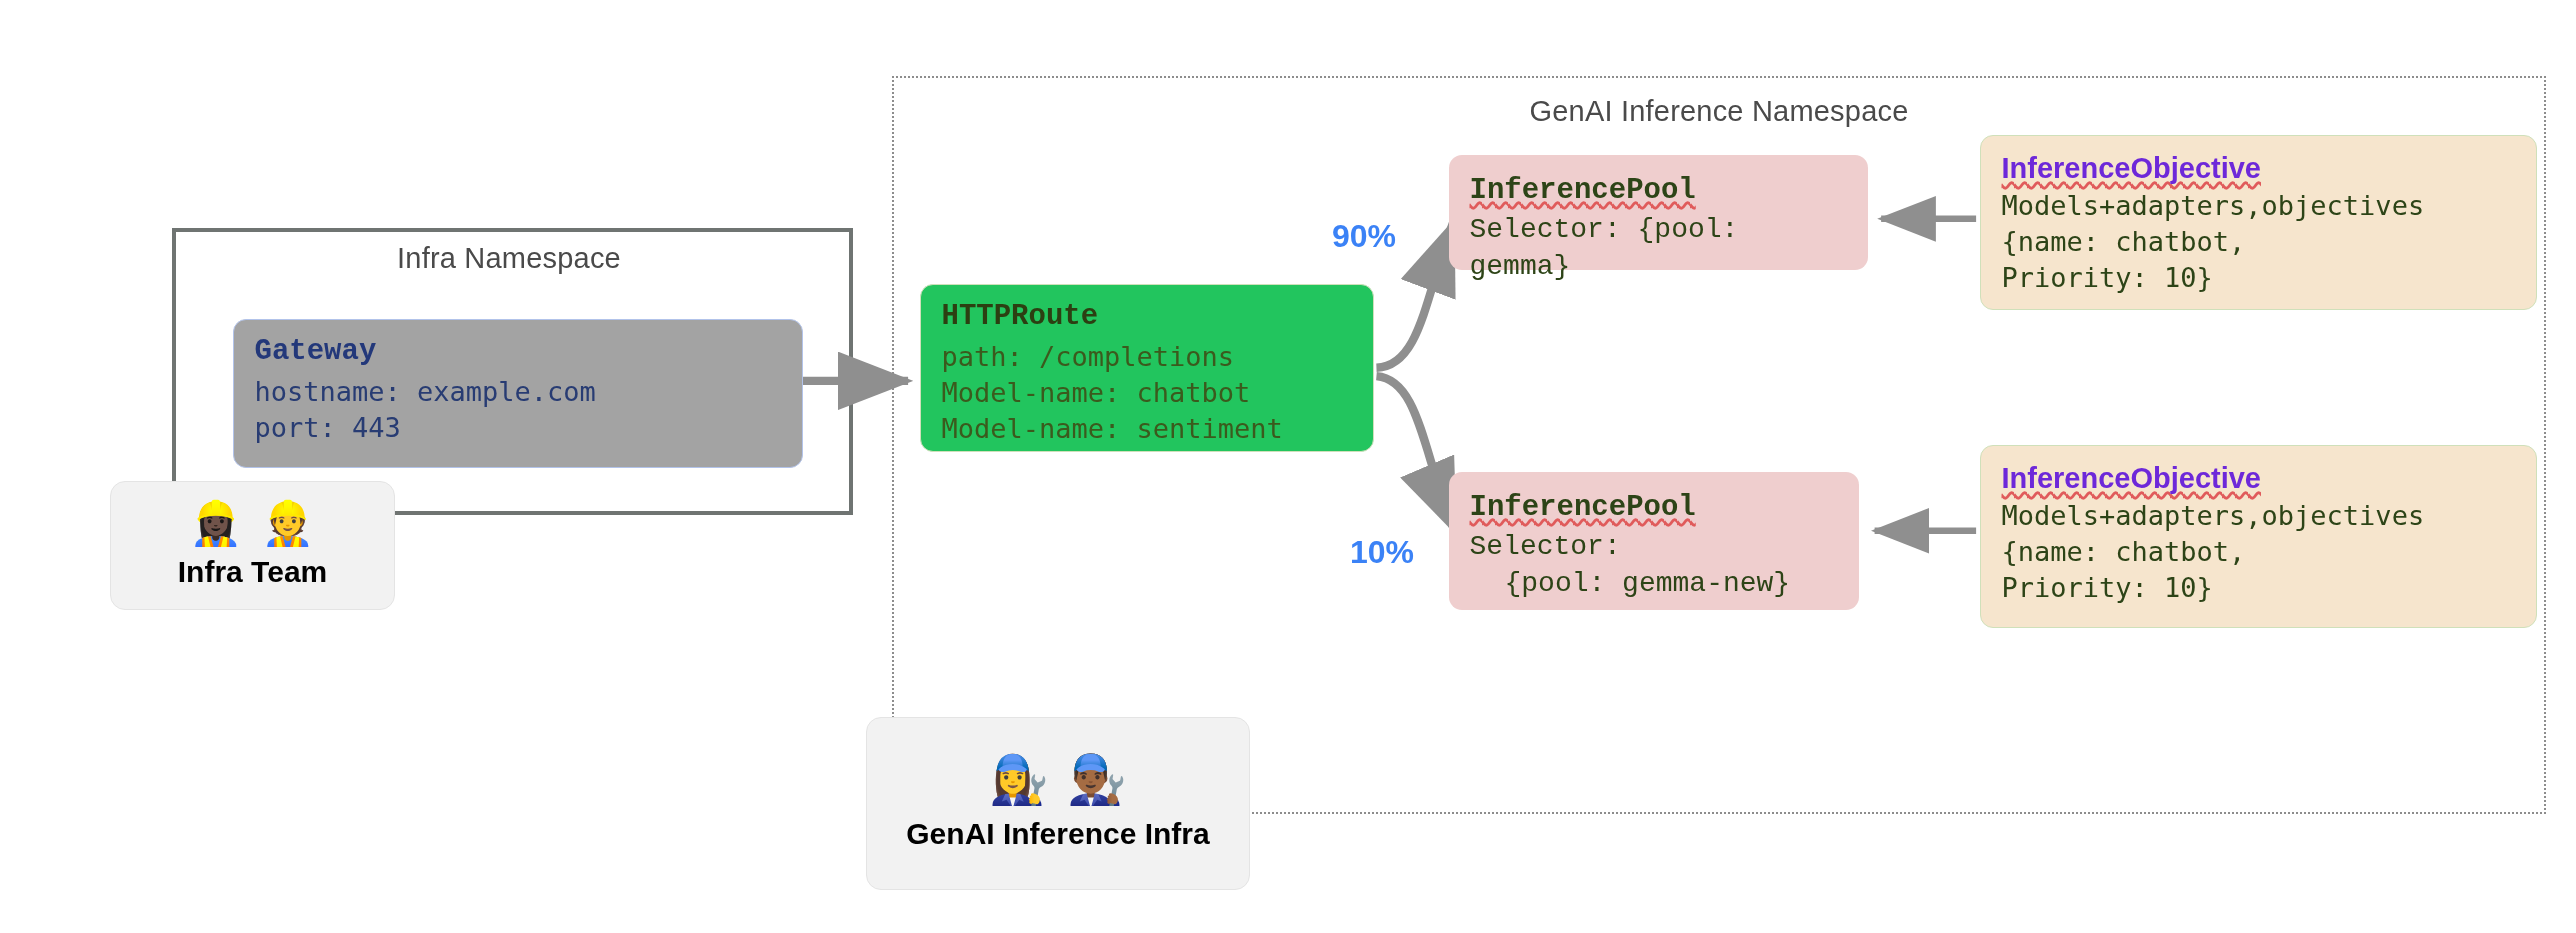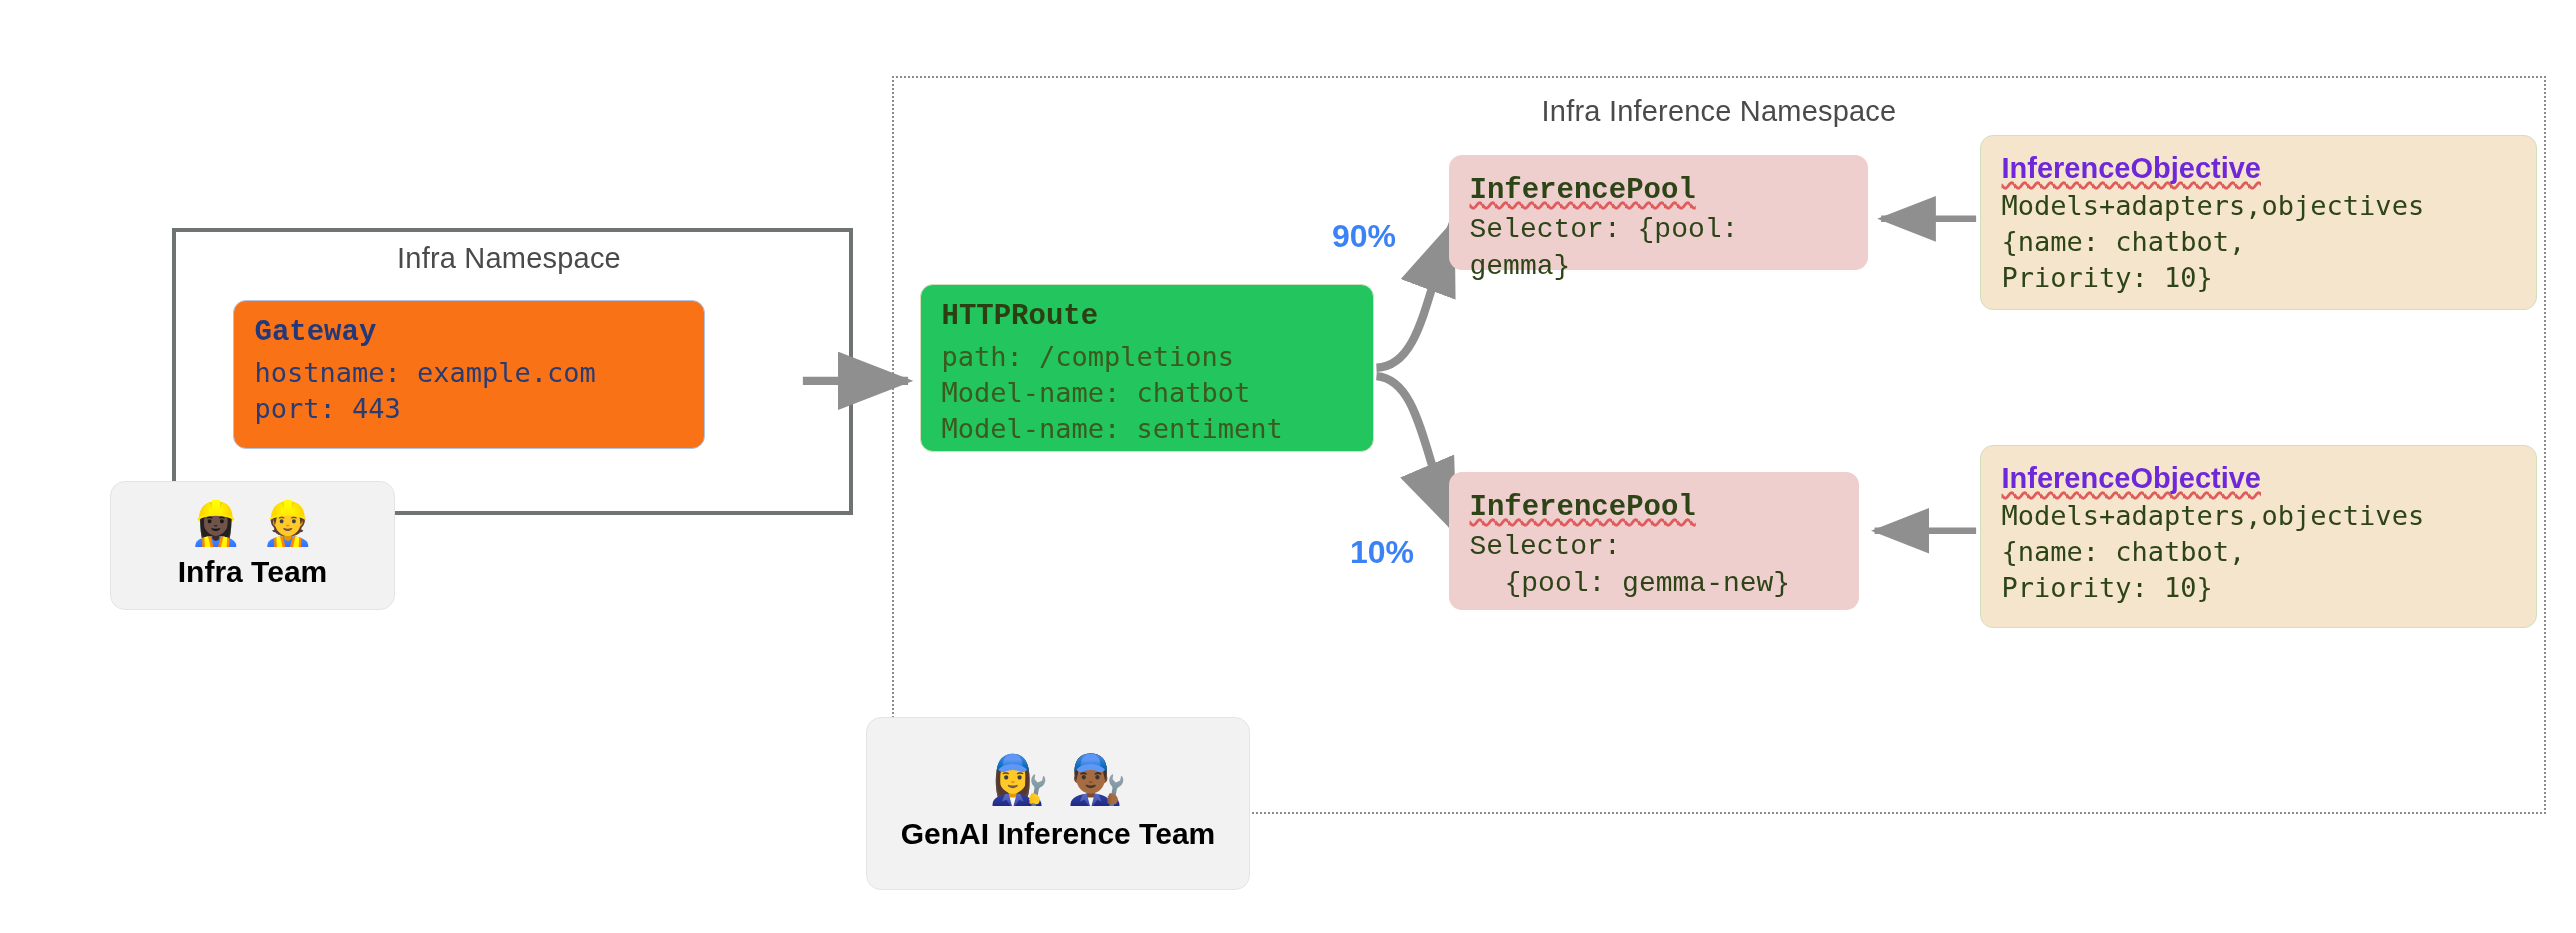"Infra Inference Namespace" div.ns-genai-title { text: Infra -> GenAI }
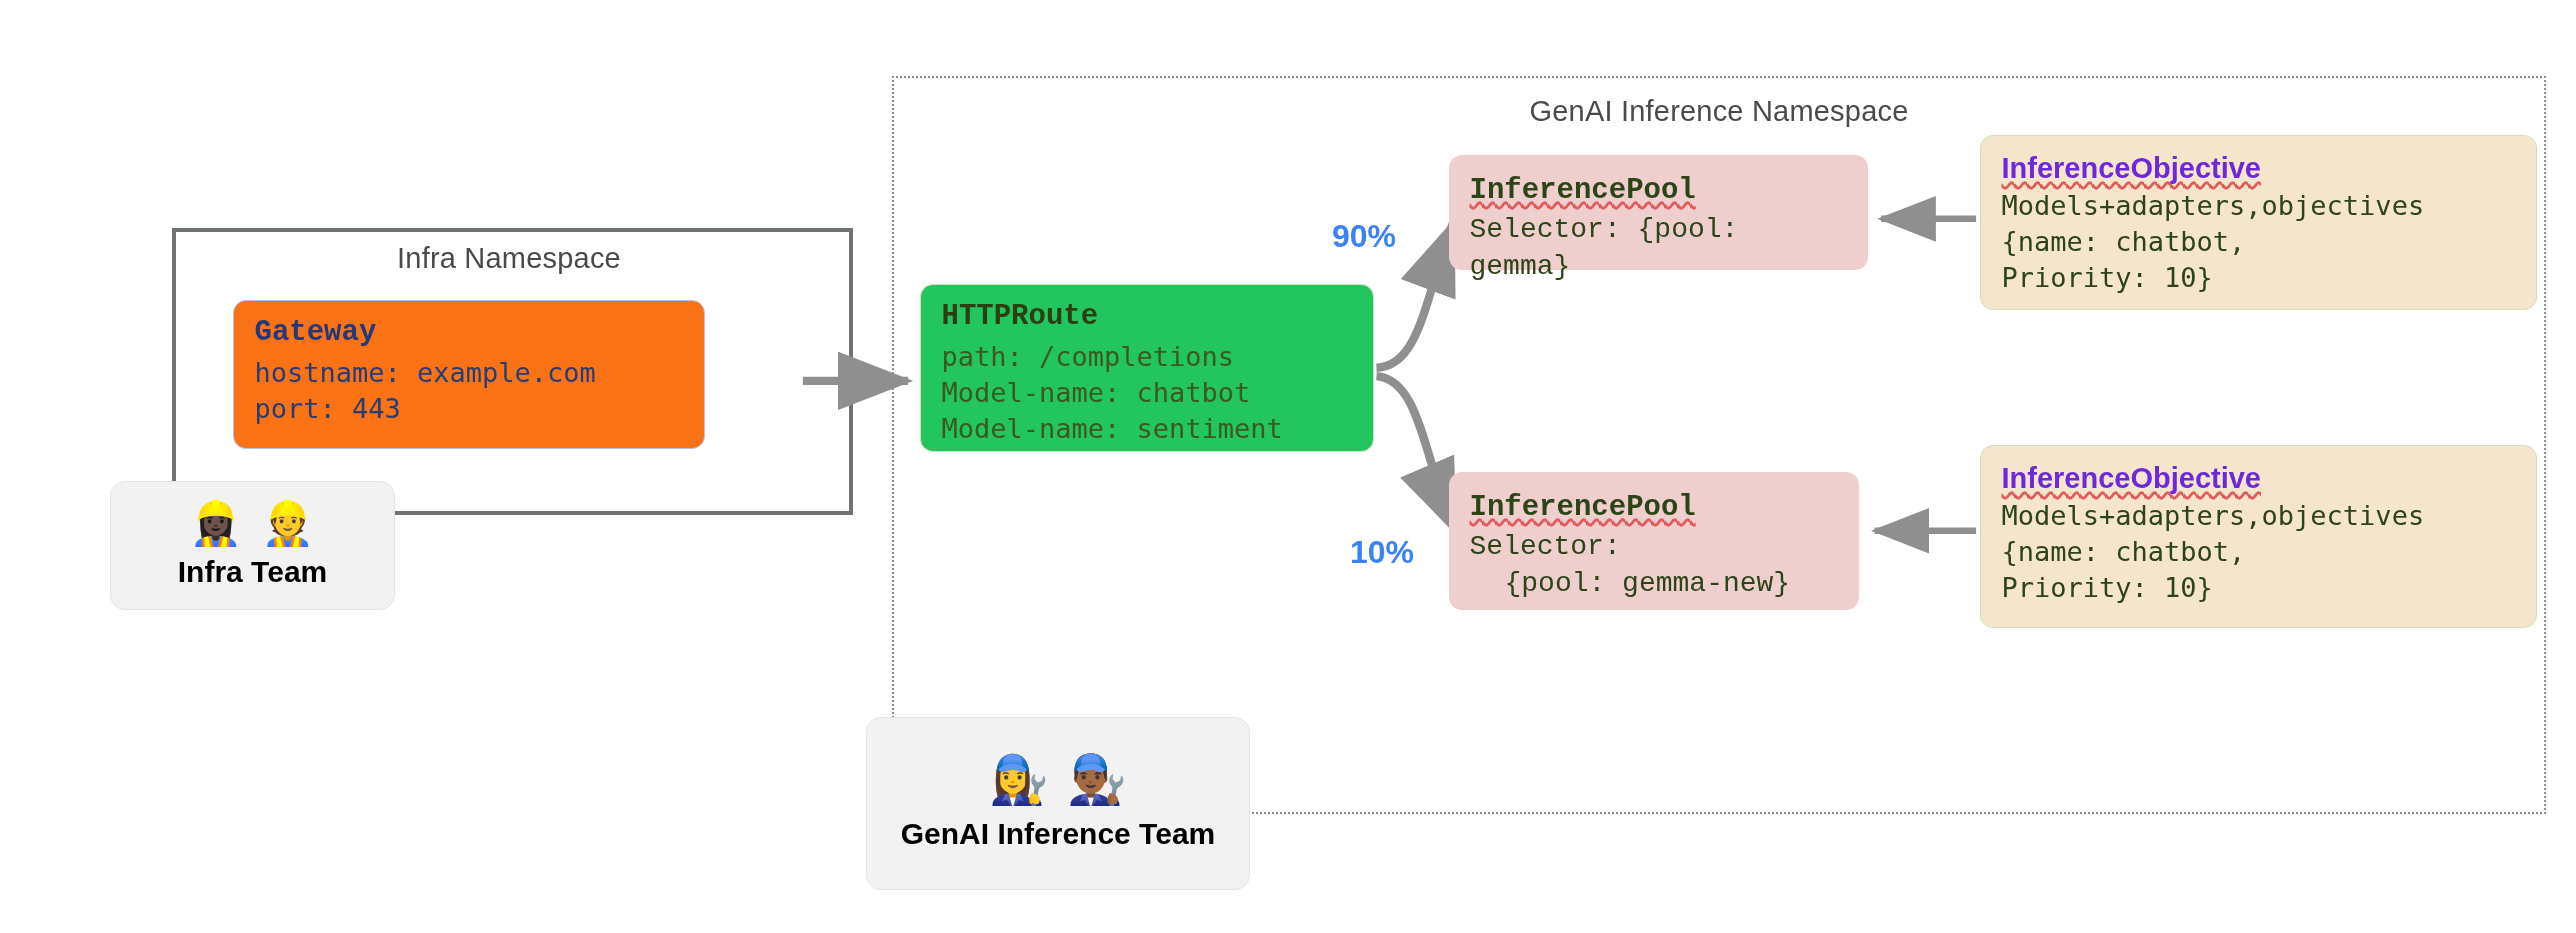"Gateway" .n-gateway { background: #f97316 -> #a3a3a3; top: 300px -> 319px; width: 472px -> 570px }
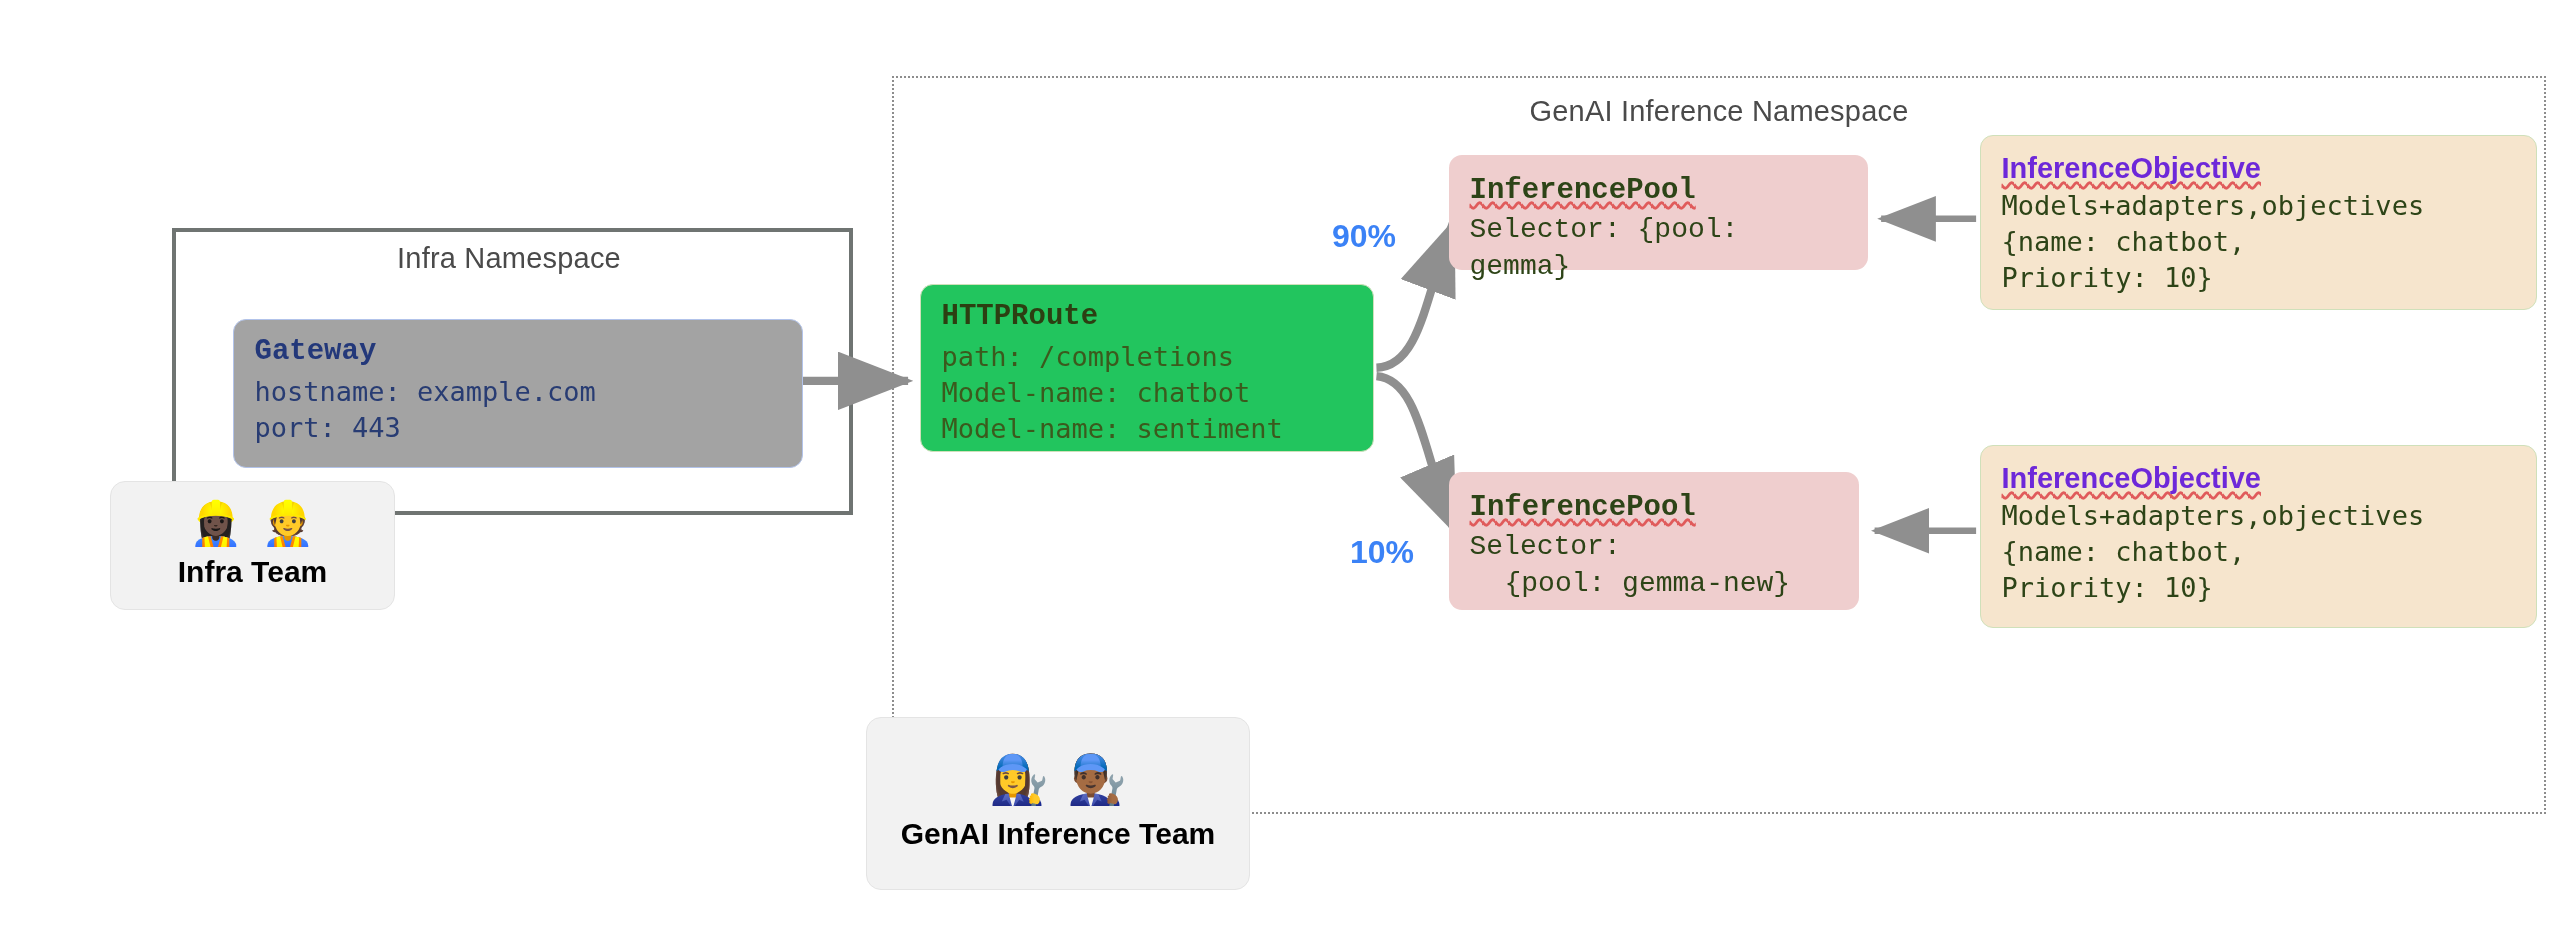"GenAI Inference Team" div.team-label { text: Team -> Infra }
